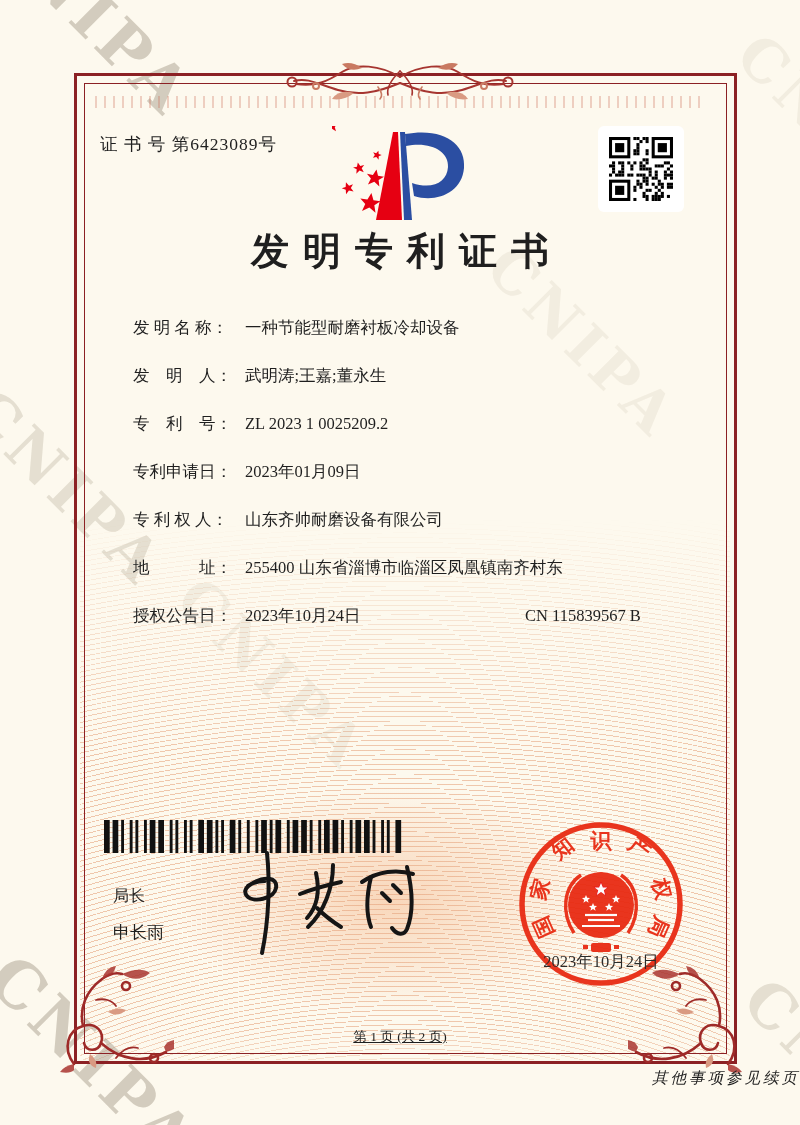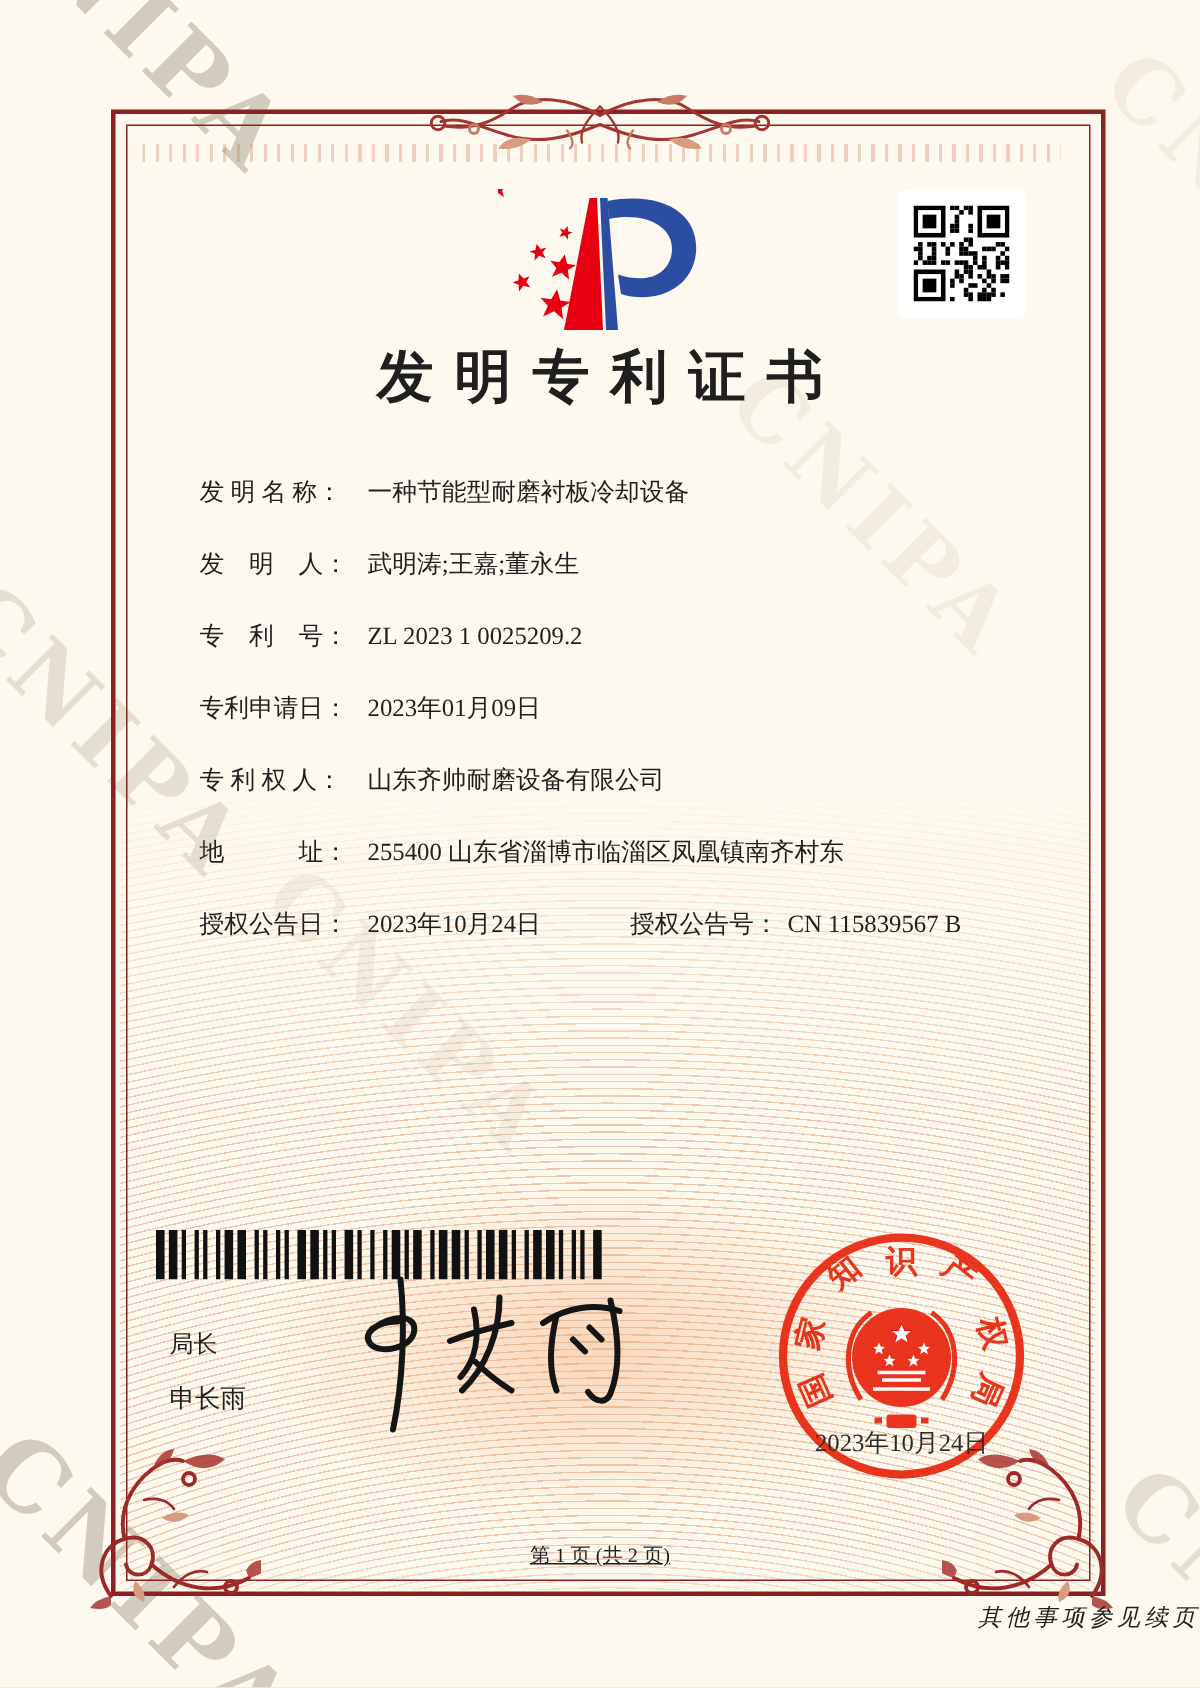"证 书 号 第6423089号" div.cert-no { html: none -> <div>证 书 号 第6423089号</div> }
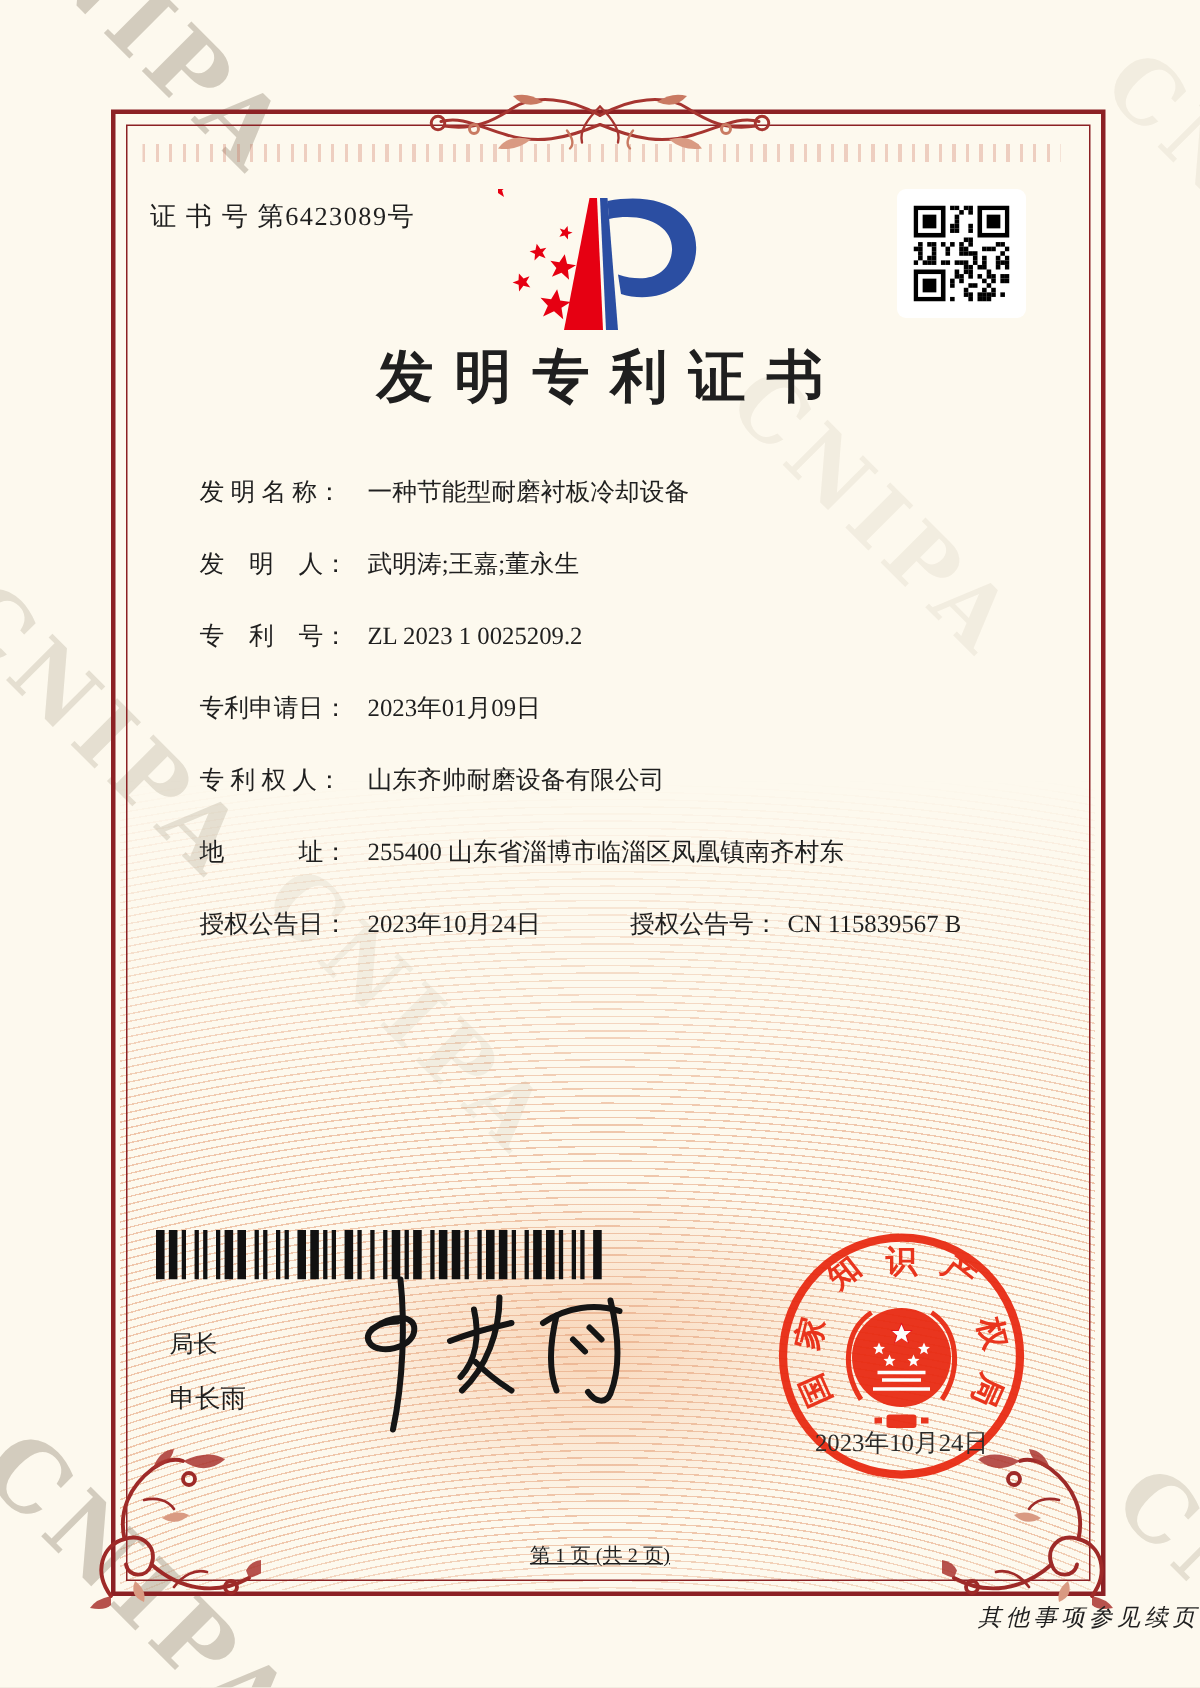"授权公告号：" span.flabel2 { html: <span>授权公告号：</span> -> none }
